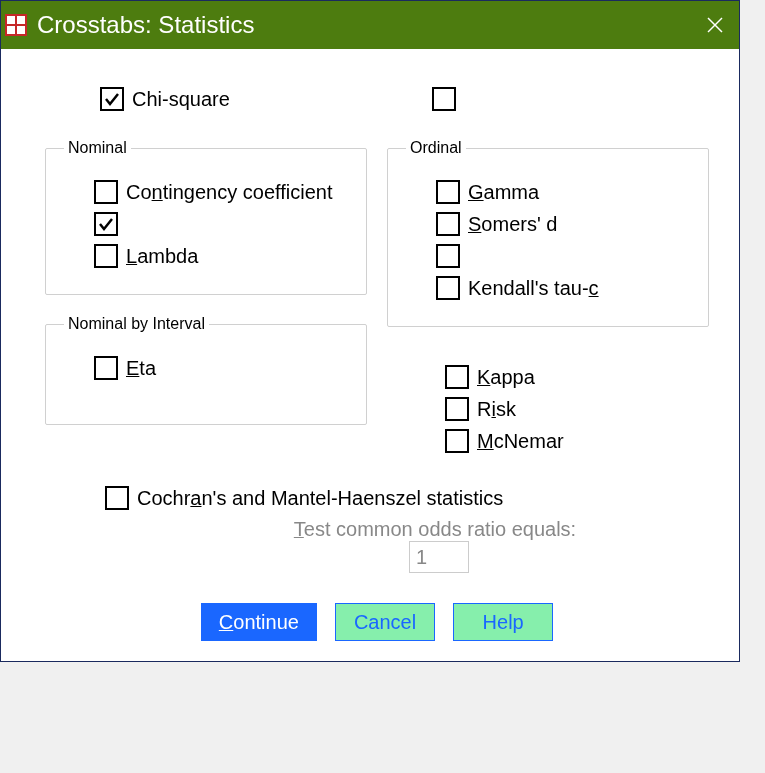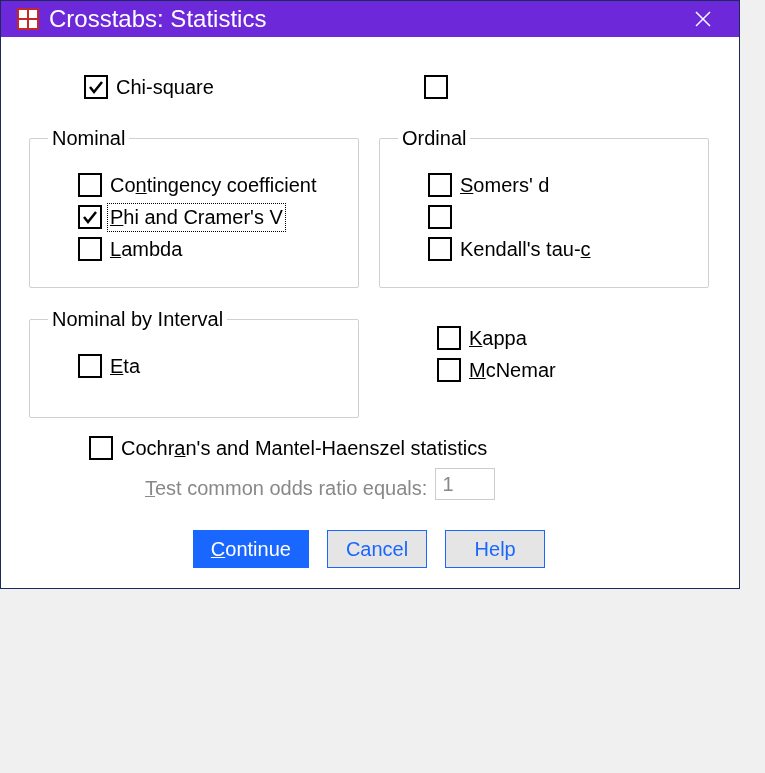"Crosstabs: Statistics" .titlebar { background: #6d28d9 -> #4d7c0f; height: 36px -> 48px; padding: 0 16px -> 0 4px }
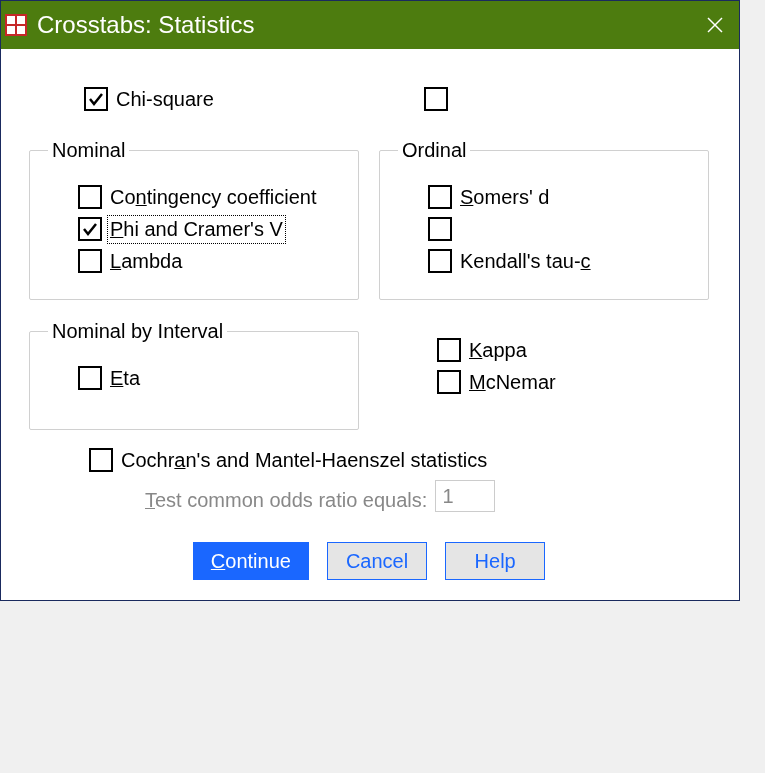"Chi-square" .body { padding: 30px 30px 20px 28px -> 30px 30px 20px 44px }
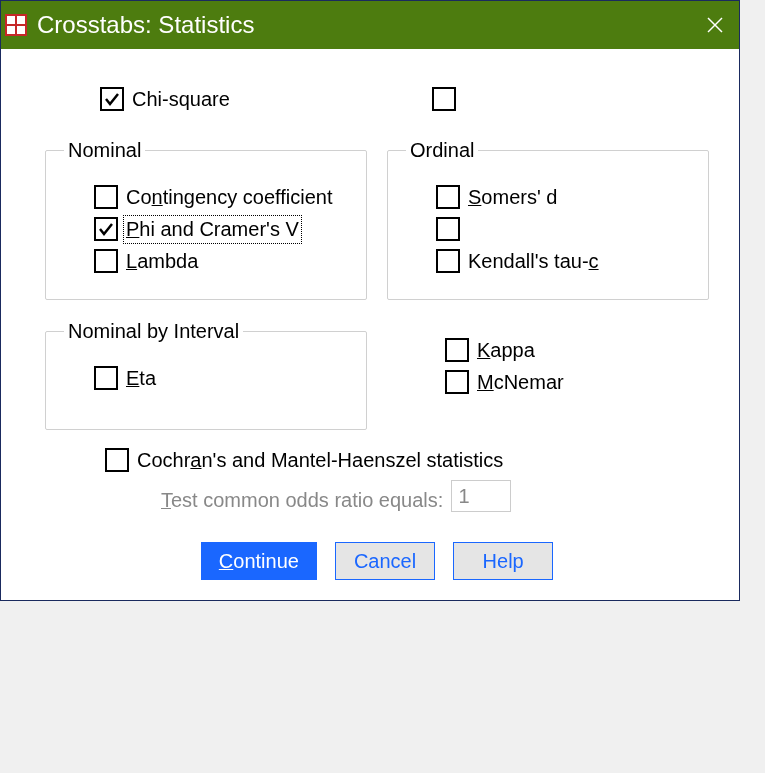"Nominal" legend { font-size: 20px -> 16px }
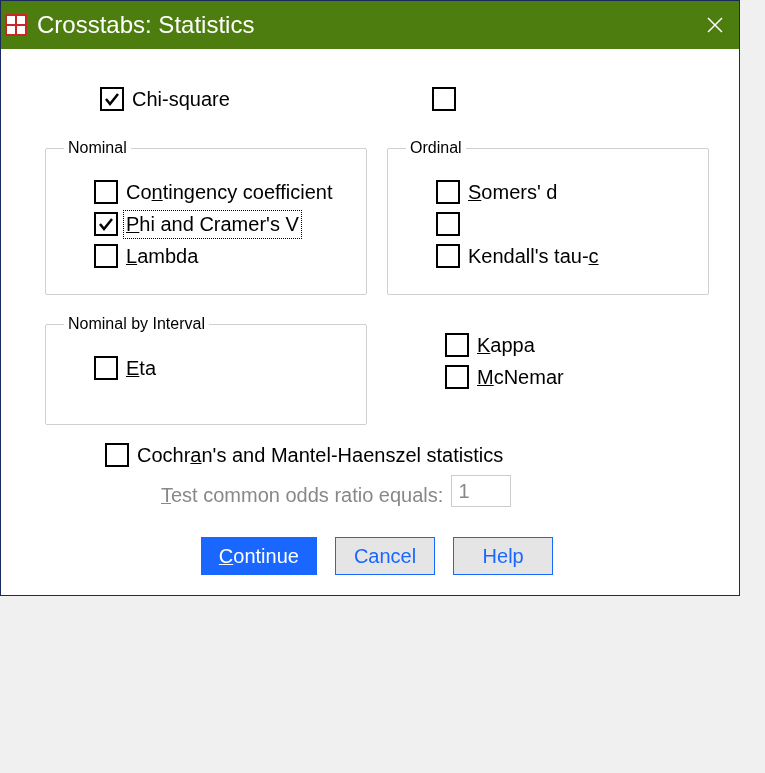"Gamma" div.cb-row { html: none -> <div> <span></span> <span><span>G</span><span>amma</span></span> </div> }
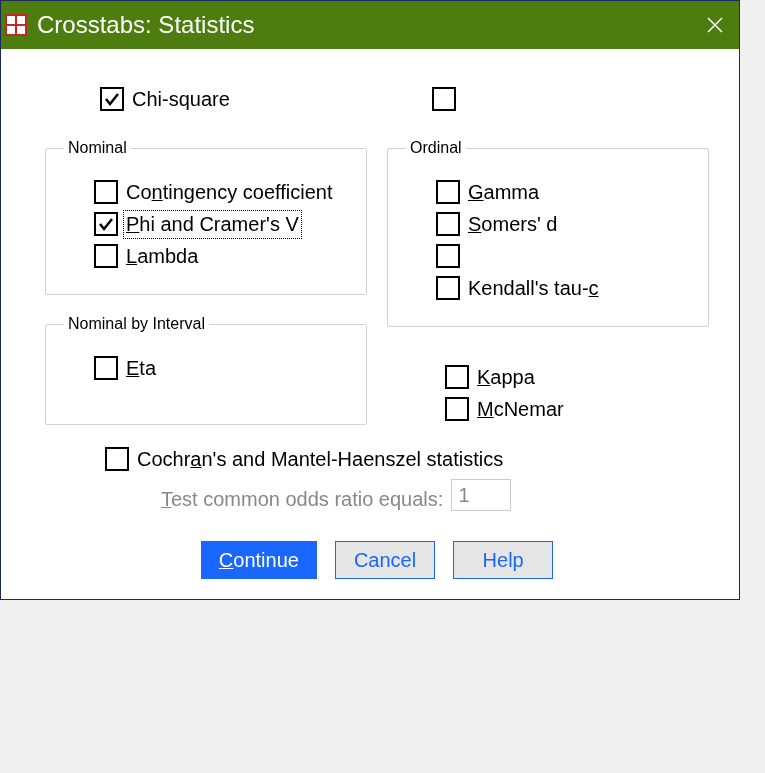"Phi and Cramer's V" span.focus-rect { html: <span><span>P</span><span>hi and Cramer's V</span></span> -> none }
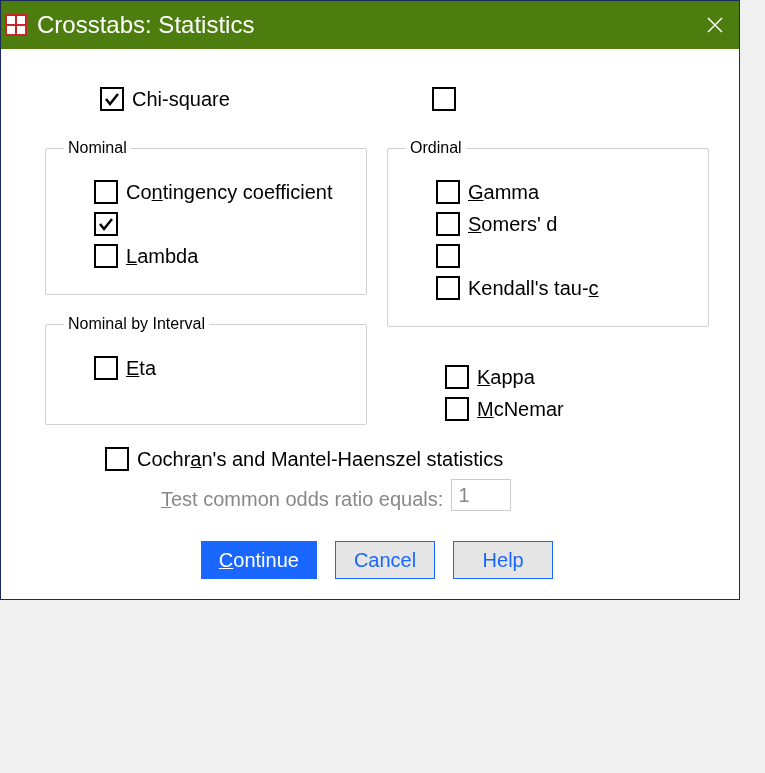"Risk" div.cb-row { html: none -> <div> <span></span> <span><span>R</span><span>i</span><span>sk</span></span> </div> }
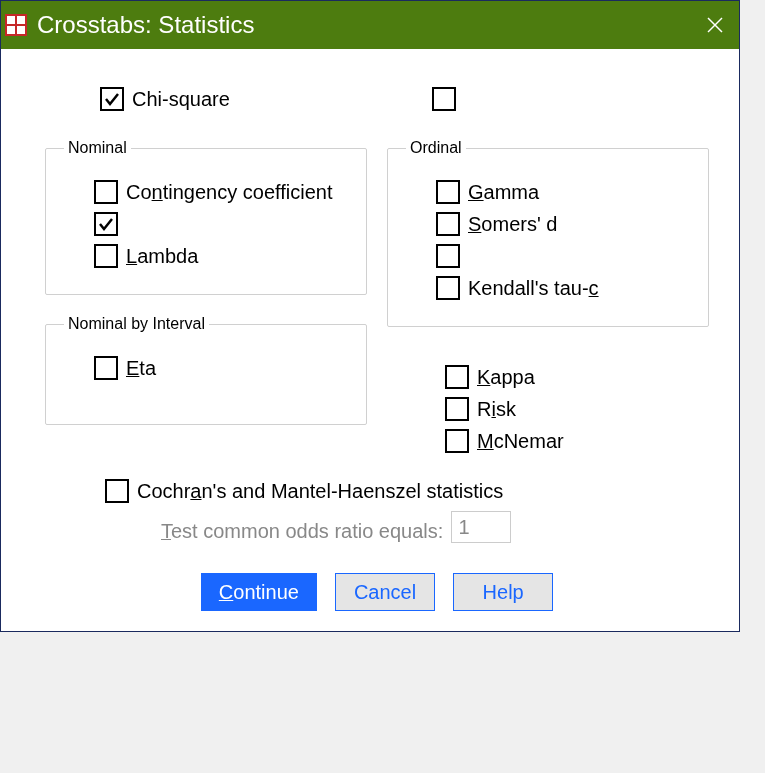"Cochran's and Mantel-Haenszel statistics" .bottom { margin-top: 18px -> 25px }
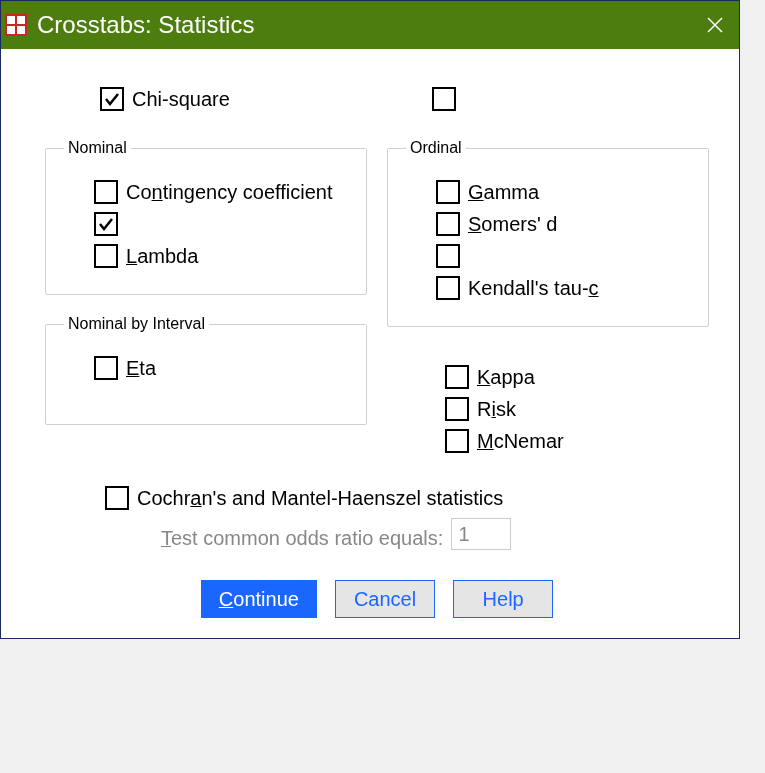"Test common odds ratio equals:" .odds-row { align-items: flex-end -> center; flex-direction: none -> column }
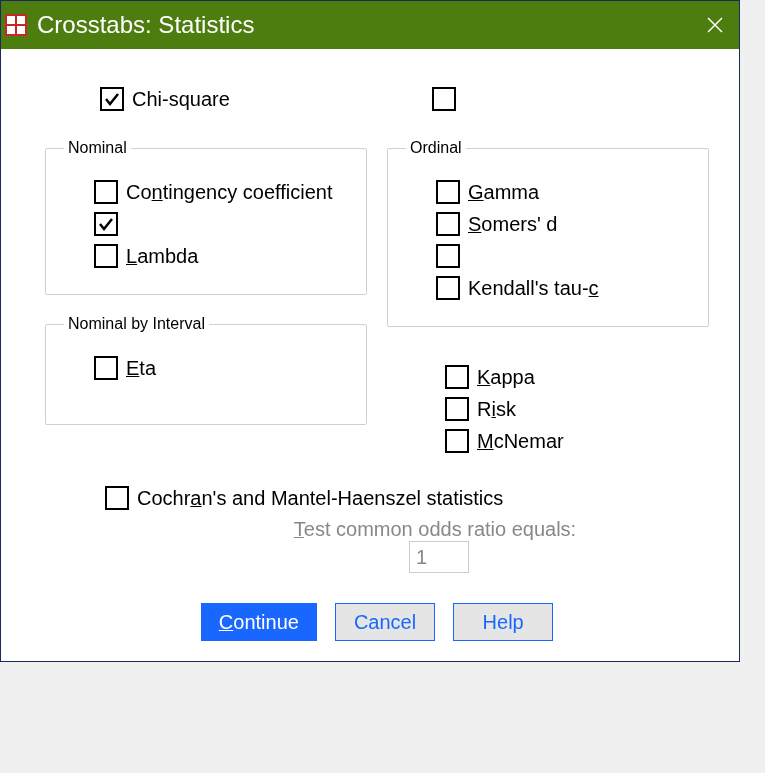"Cancel" .btn-secondary { background: #e5e5e5 -> #86efac }
